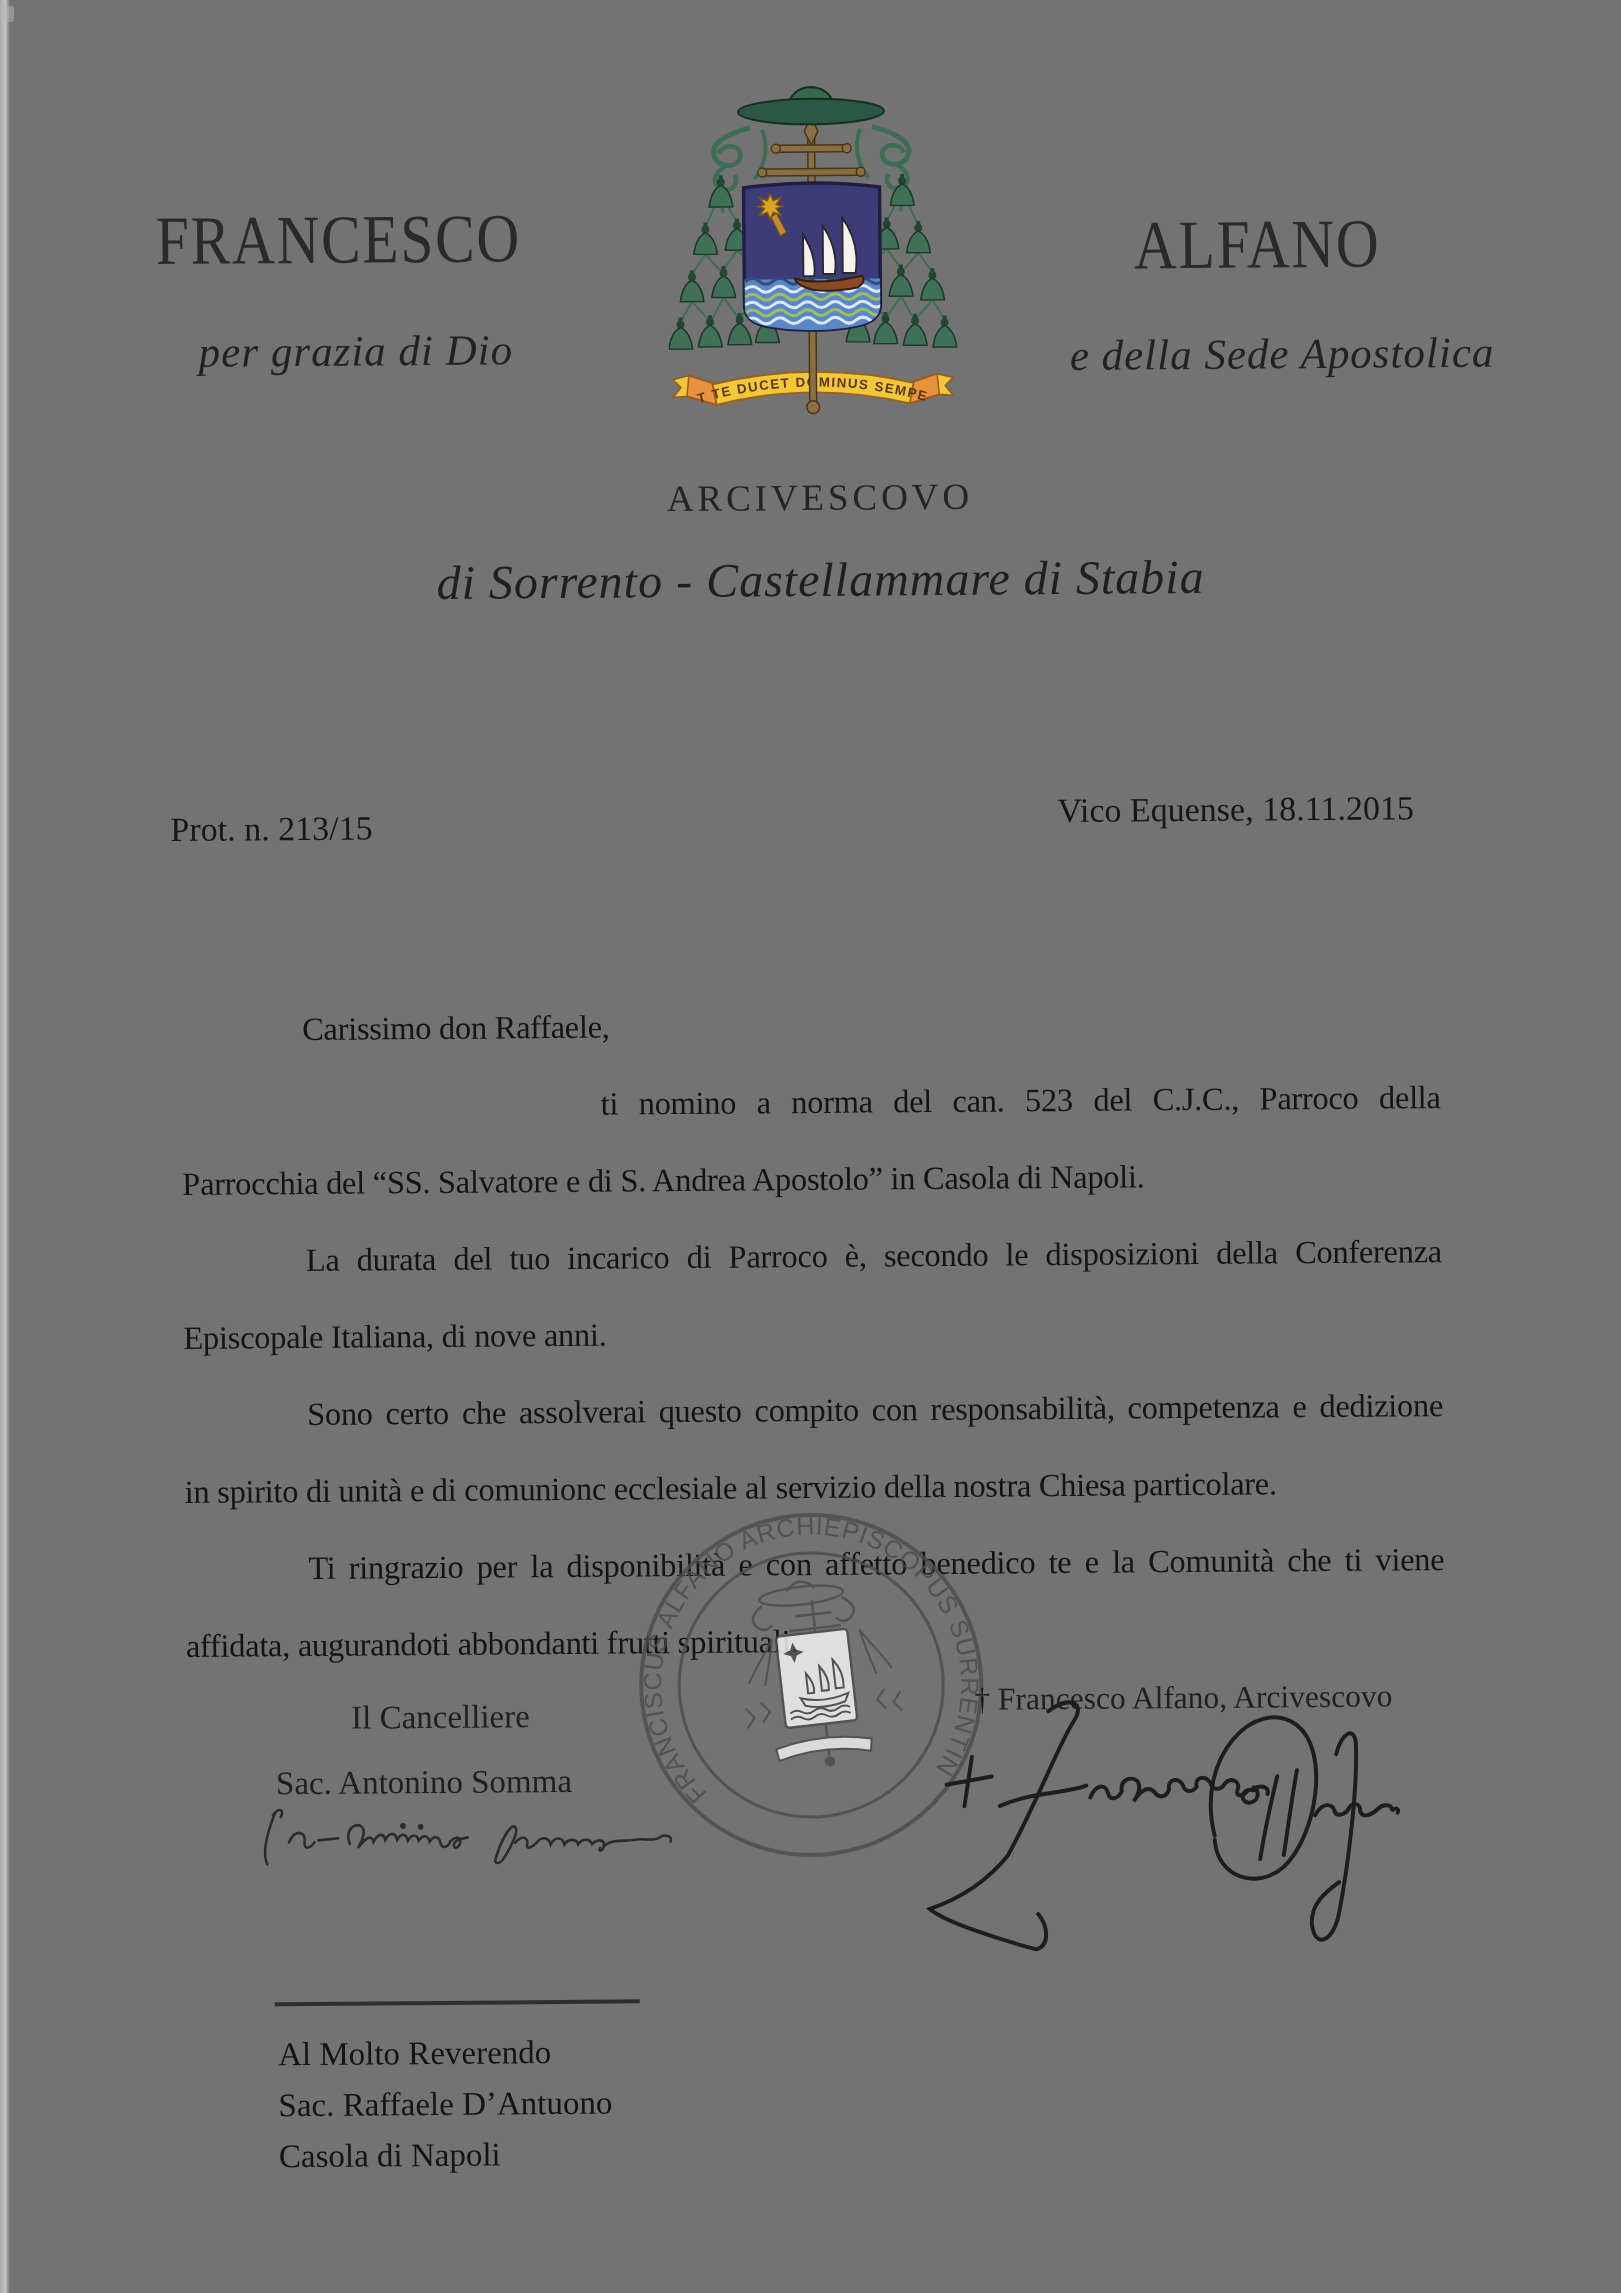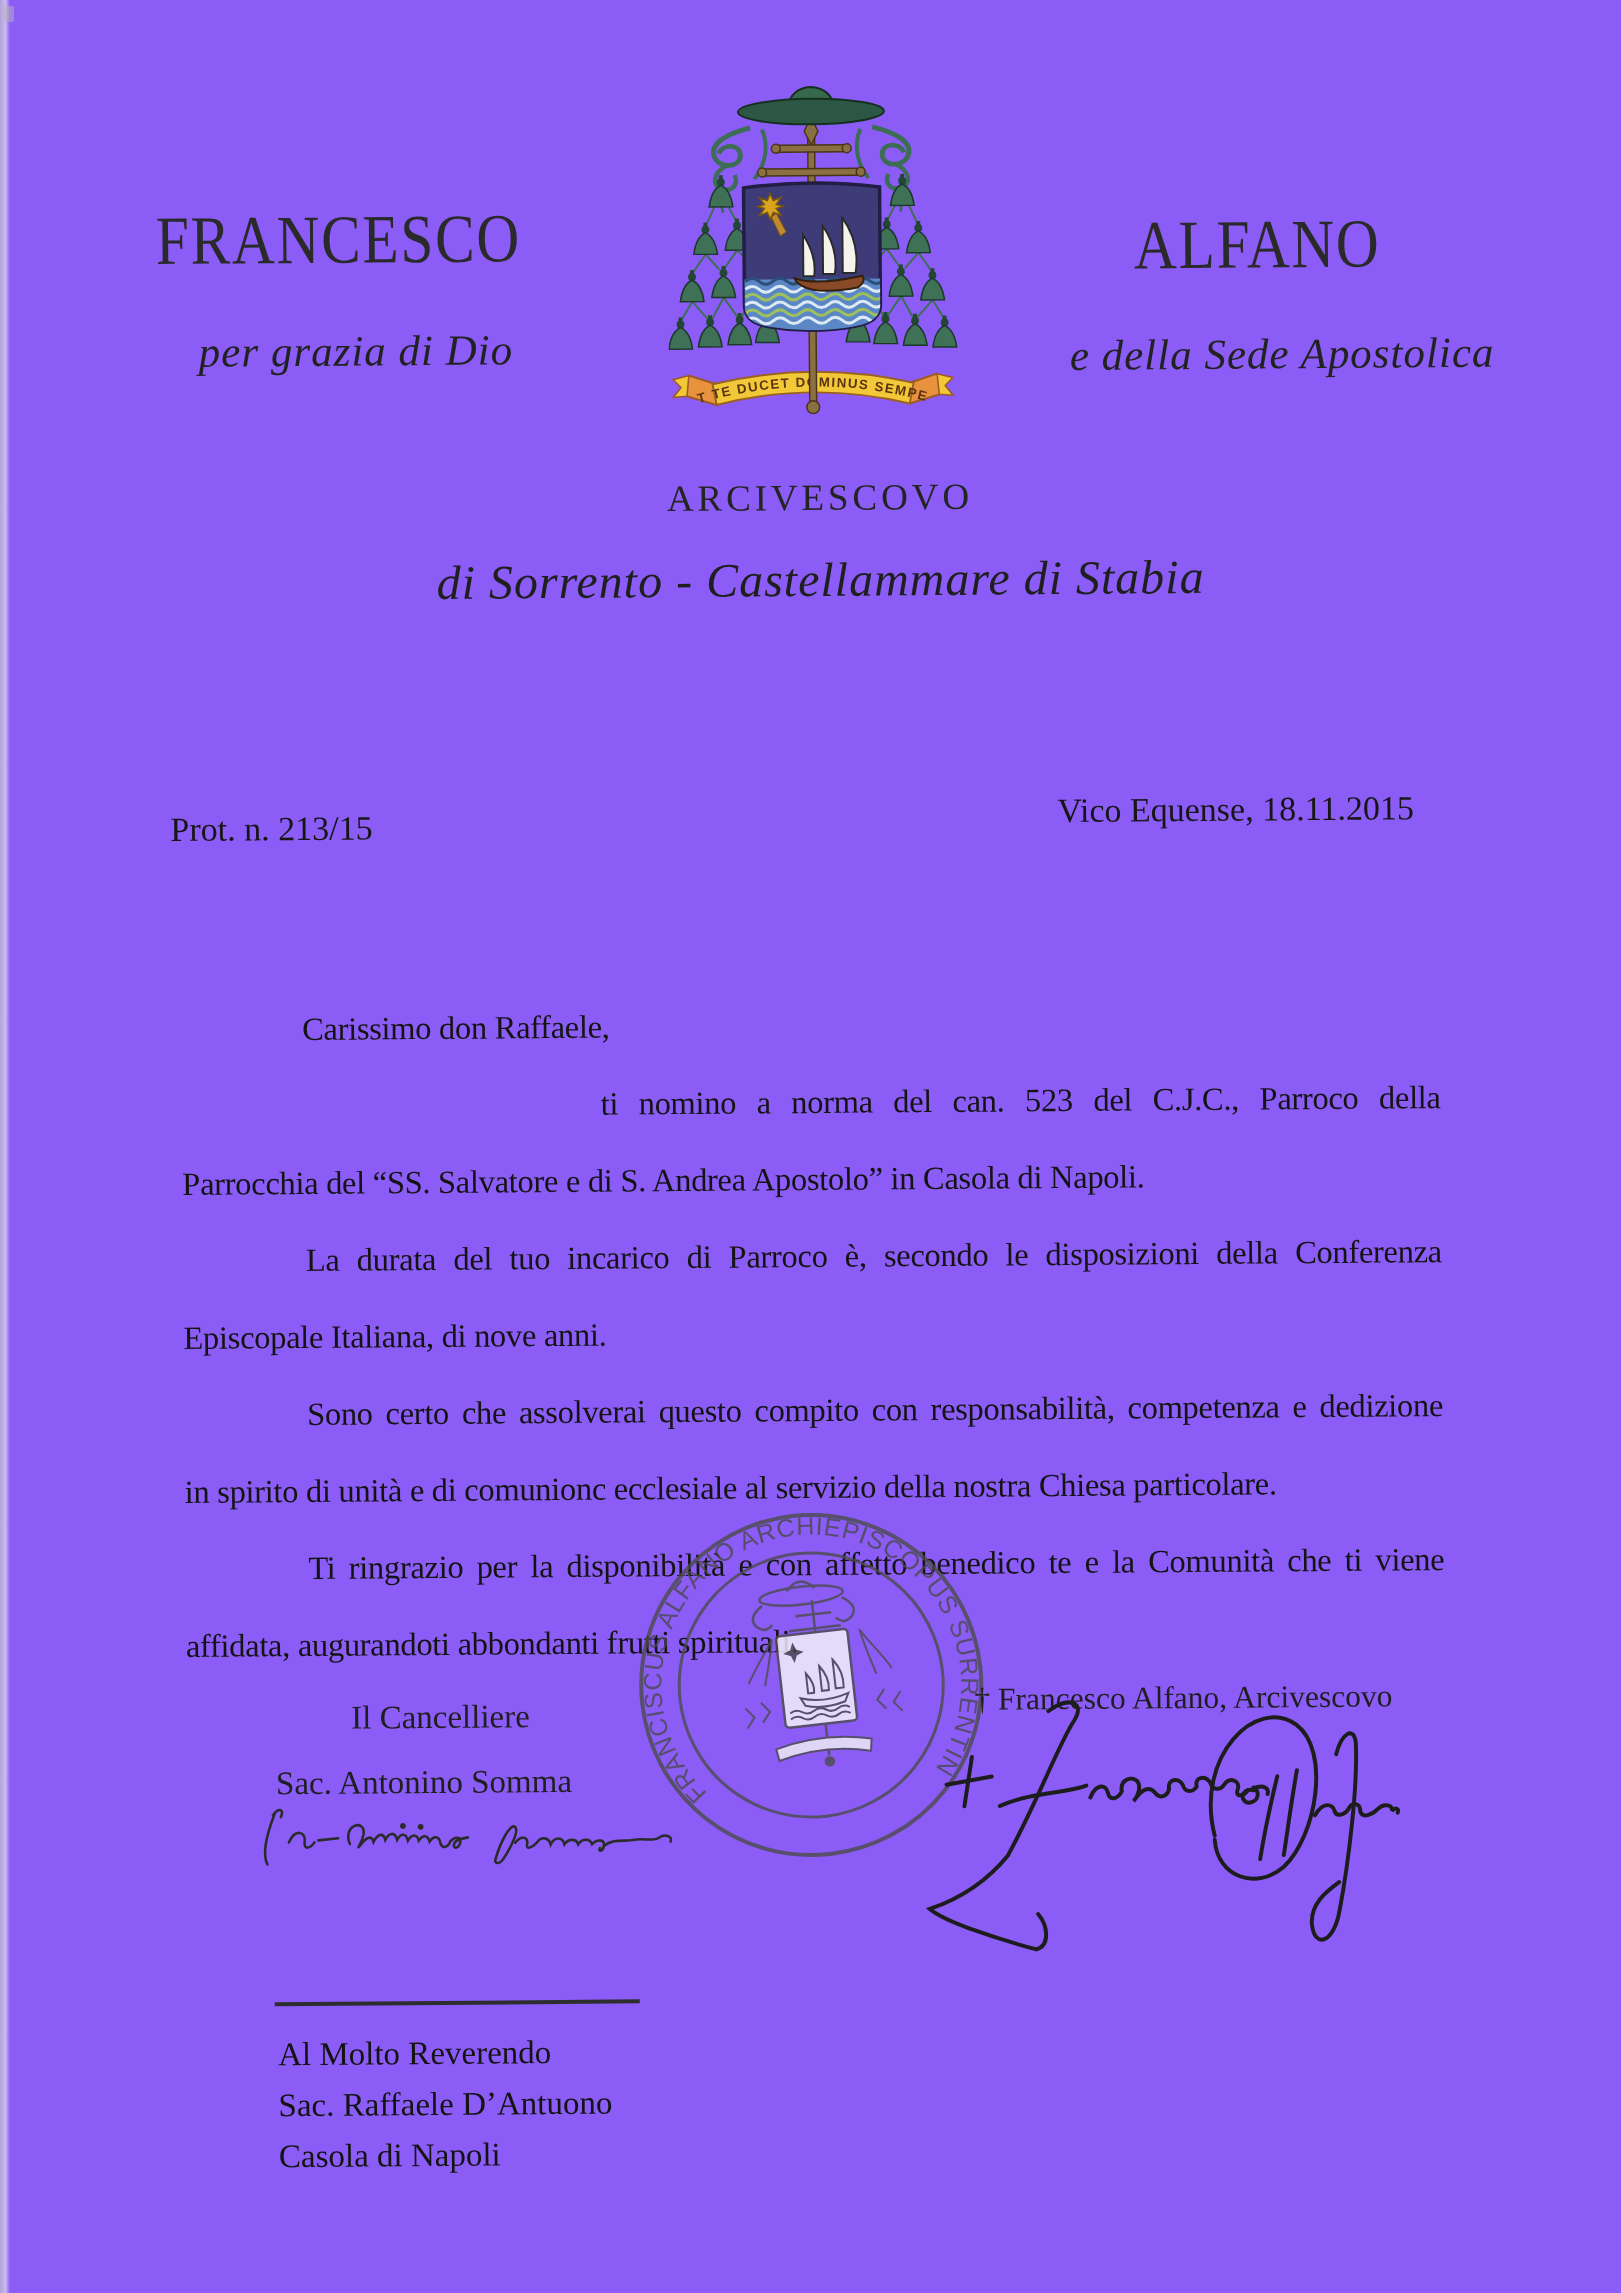"FRANCESCO" .page { background: #8b5cf6 -> #737373 }
